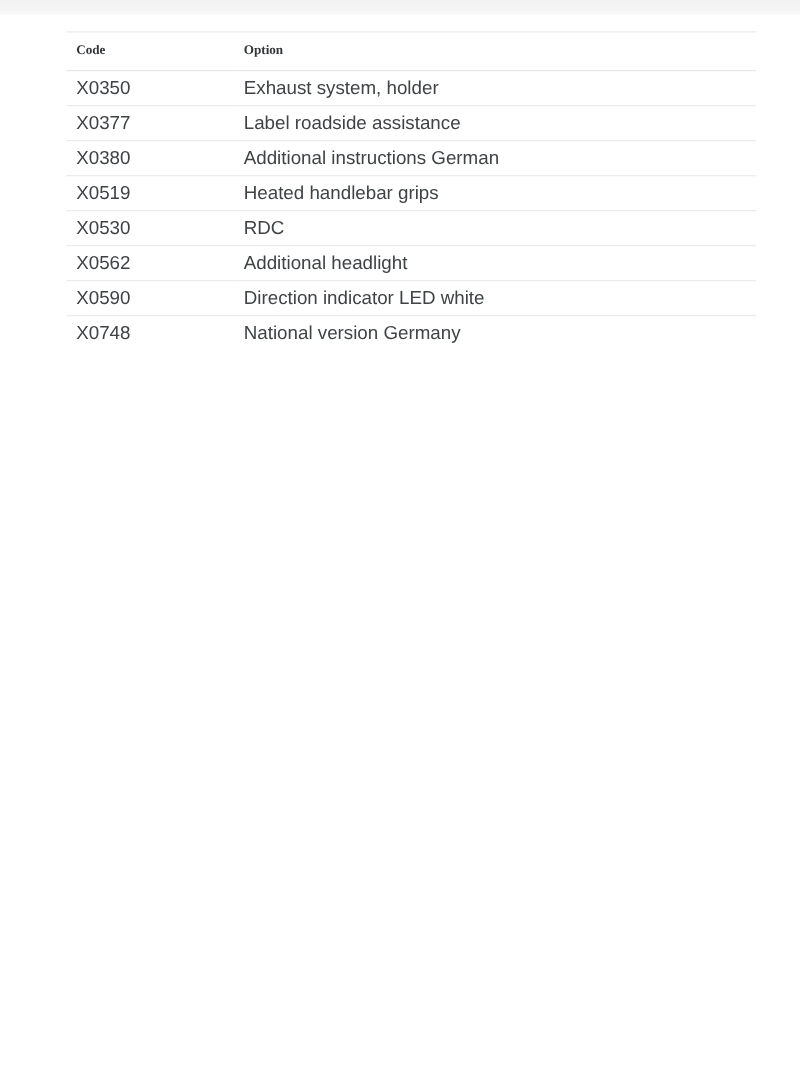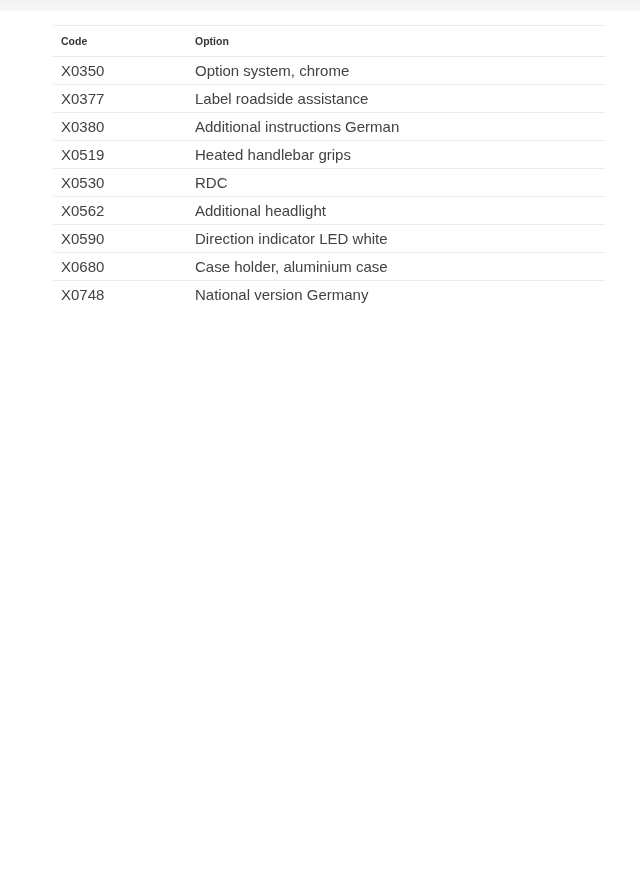"Code" table.options thead th { font-family: none -> Liberation Serif, serif }
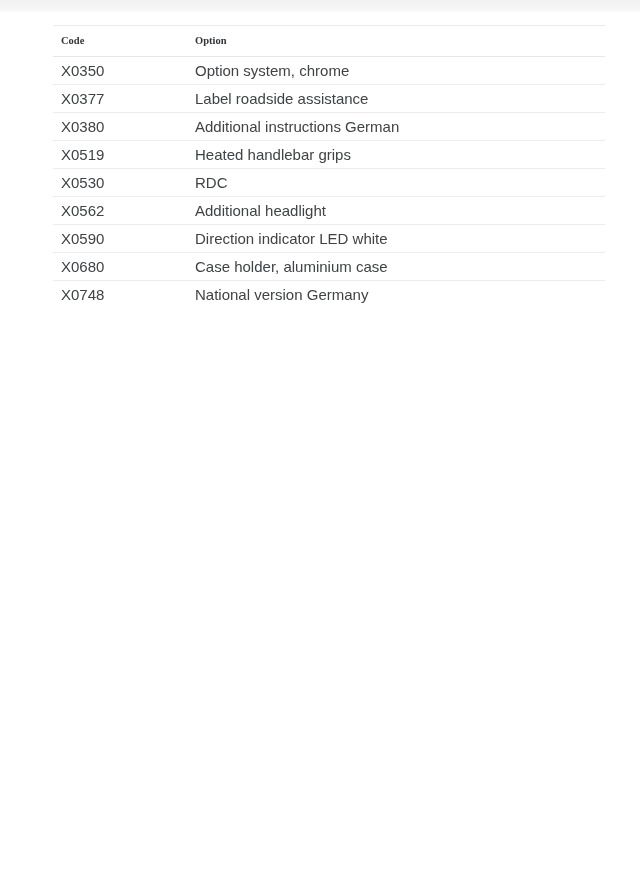"Option system, chrome" td.cell-option { text: Option system, chrome -> Exhaust system, holder }
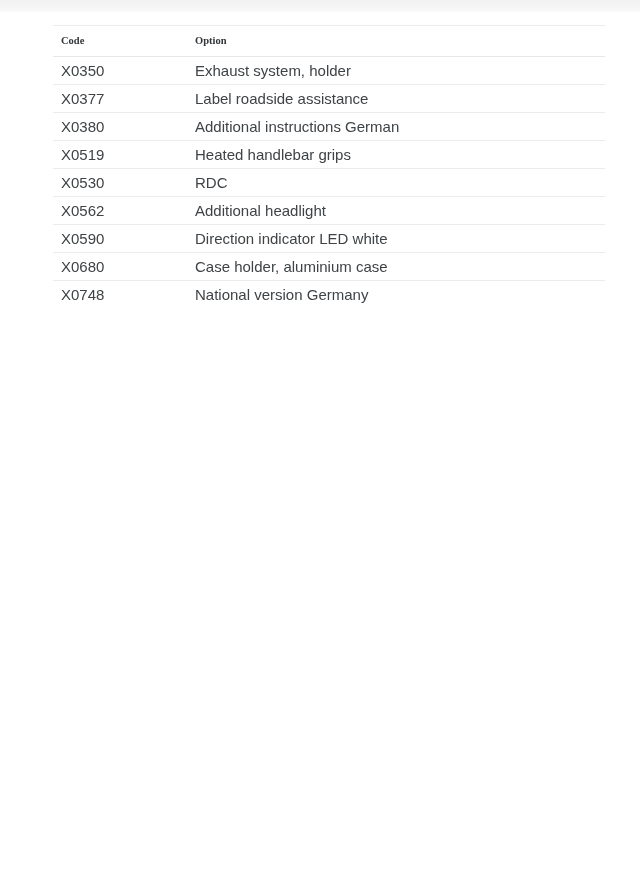"X0680" tr { html: <tr> <td>X0680</td> <td>Case holder, aluminium case</td> </tr> -> none }
